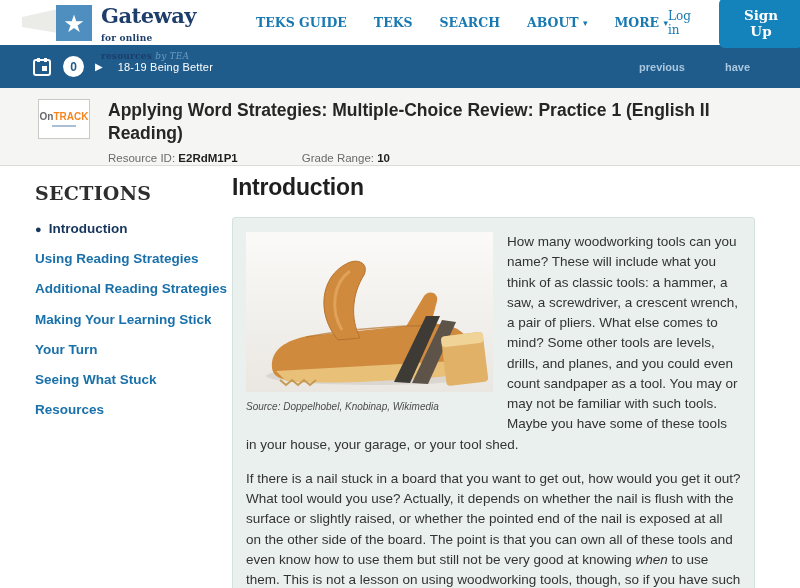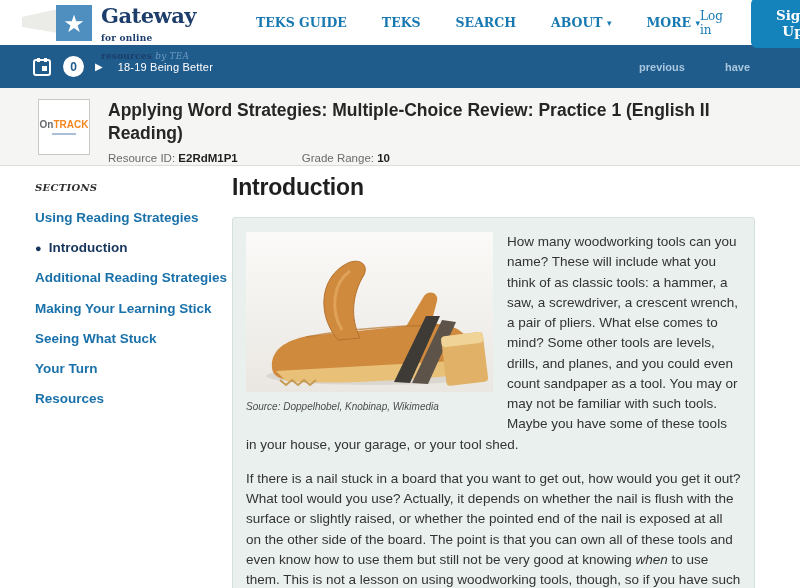"TEKS GUIDE" .mainnav { gap: 35px -> 27px }
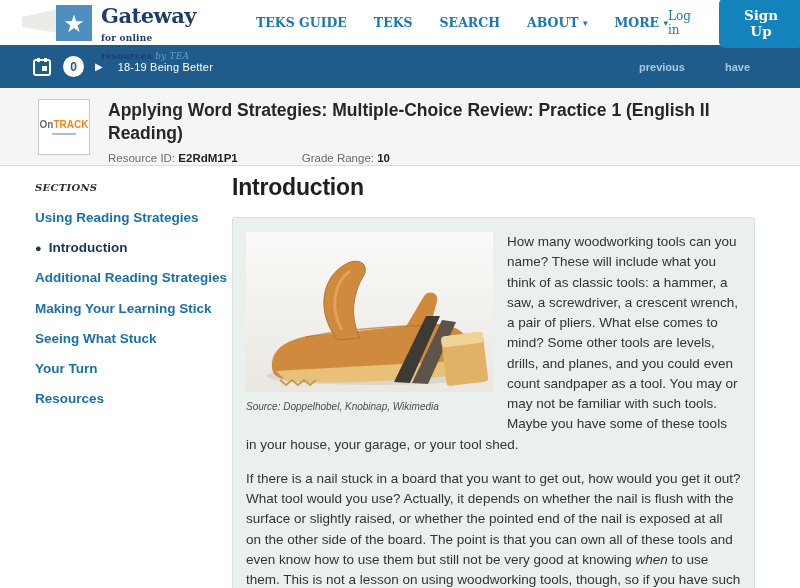"OnTRACK" .ontrack { height: 56px -> 40px }
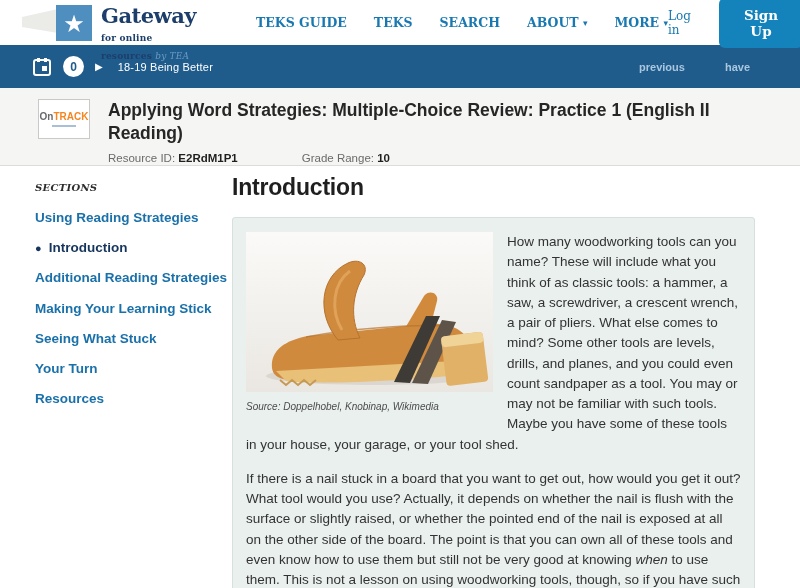"SECTIONS" .sections-heading { font-size: 10px -> 19px; font-style: italic -> none }
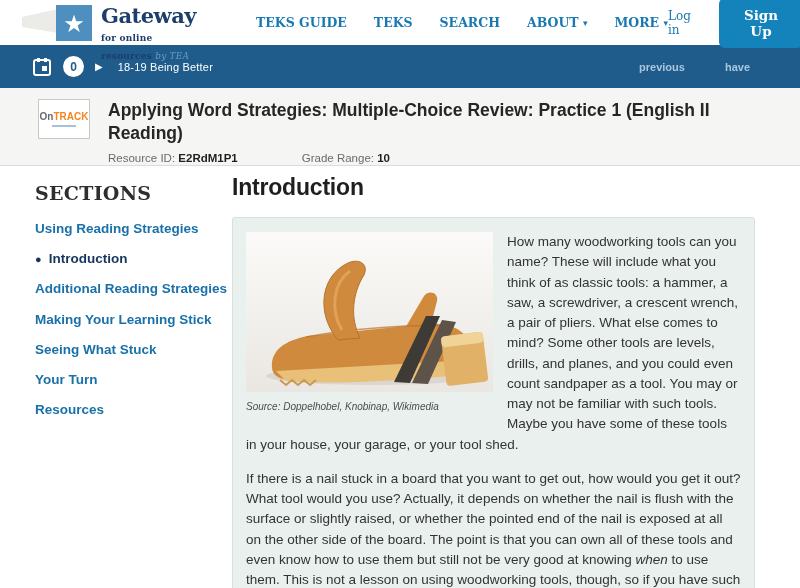"Using Reading Strategies" li.side-item { order: before "● Introduction" -> after "● Introduction" }
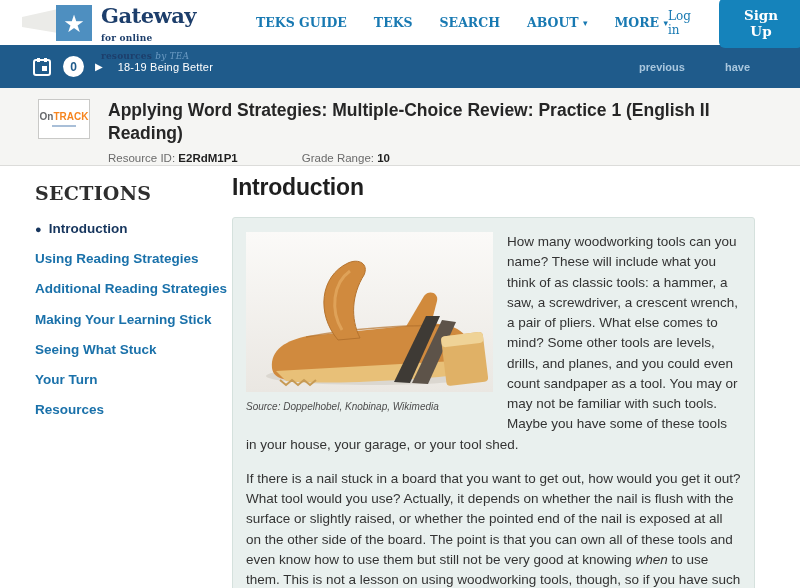"Seeing What Stuck" li.side-item { order: before "Your Turn" -> after "Your Turn" }
